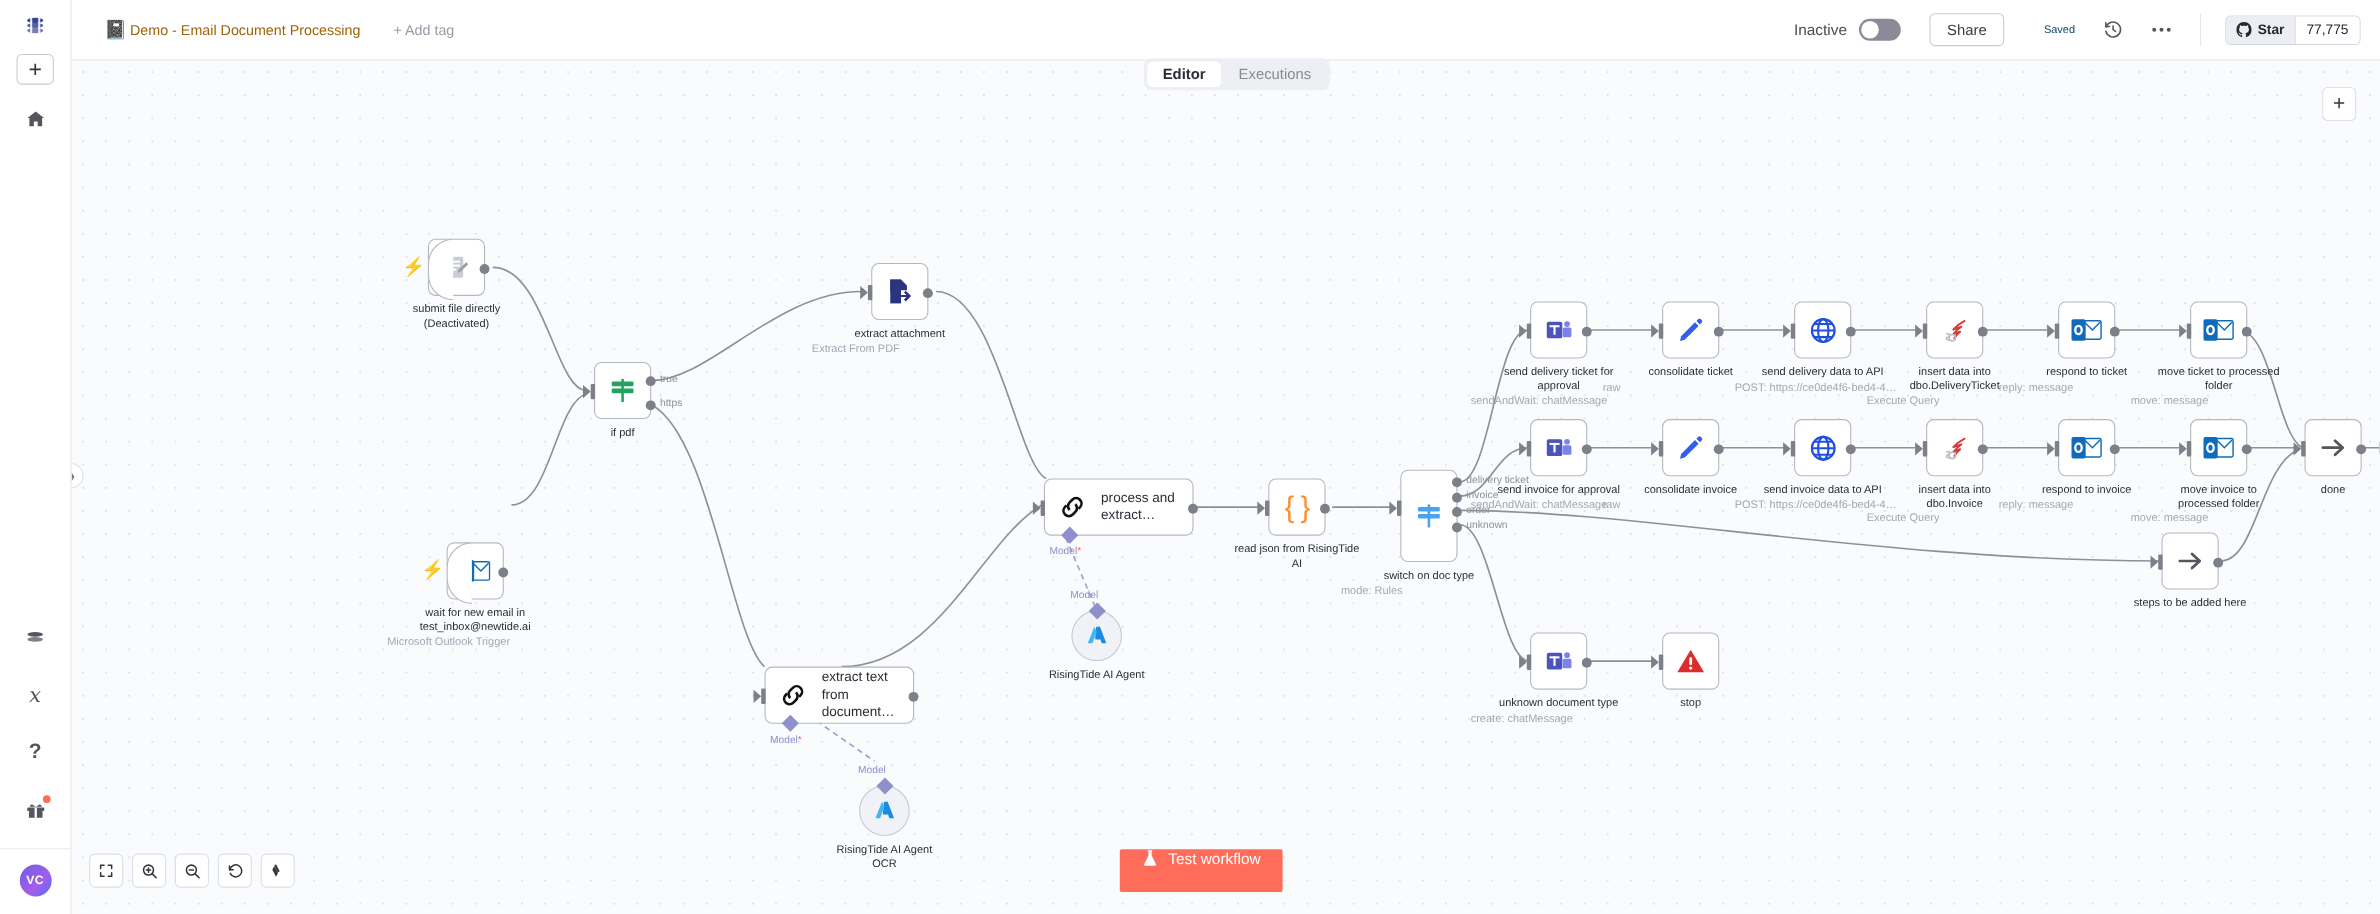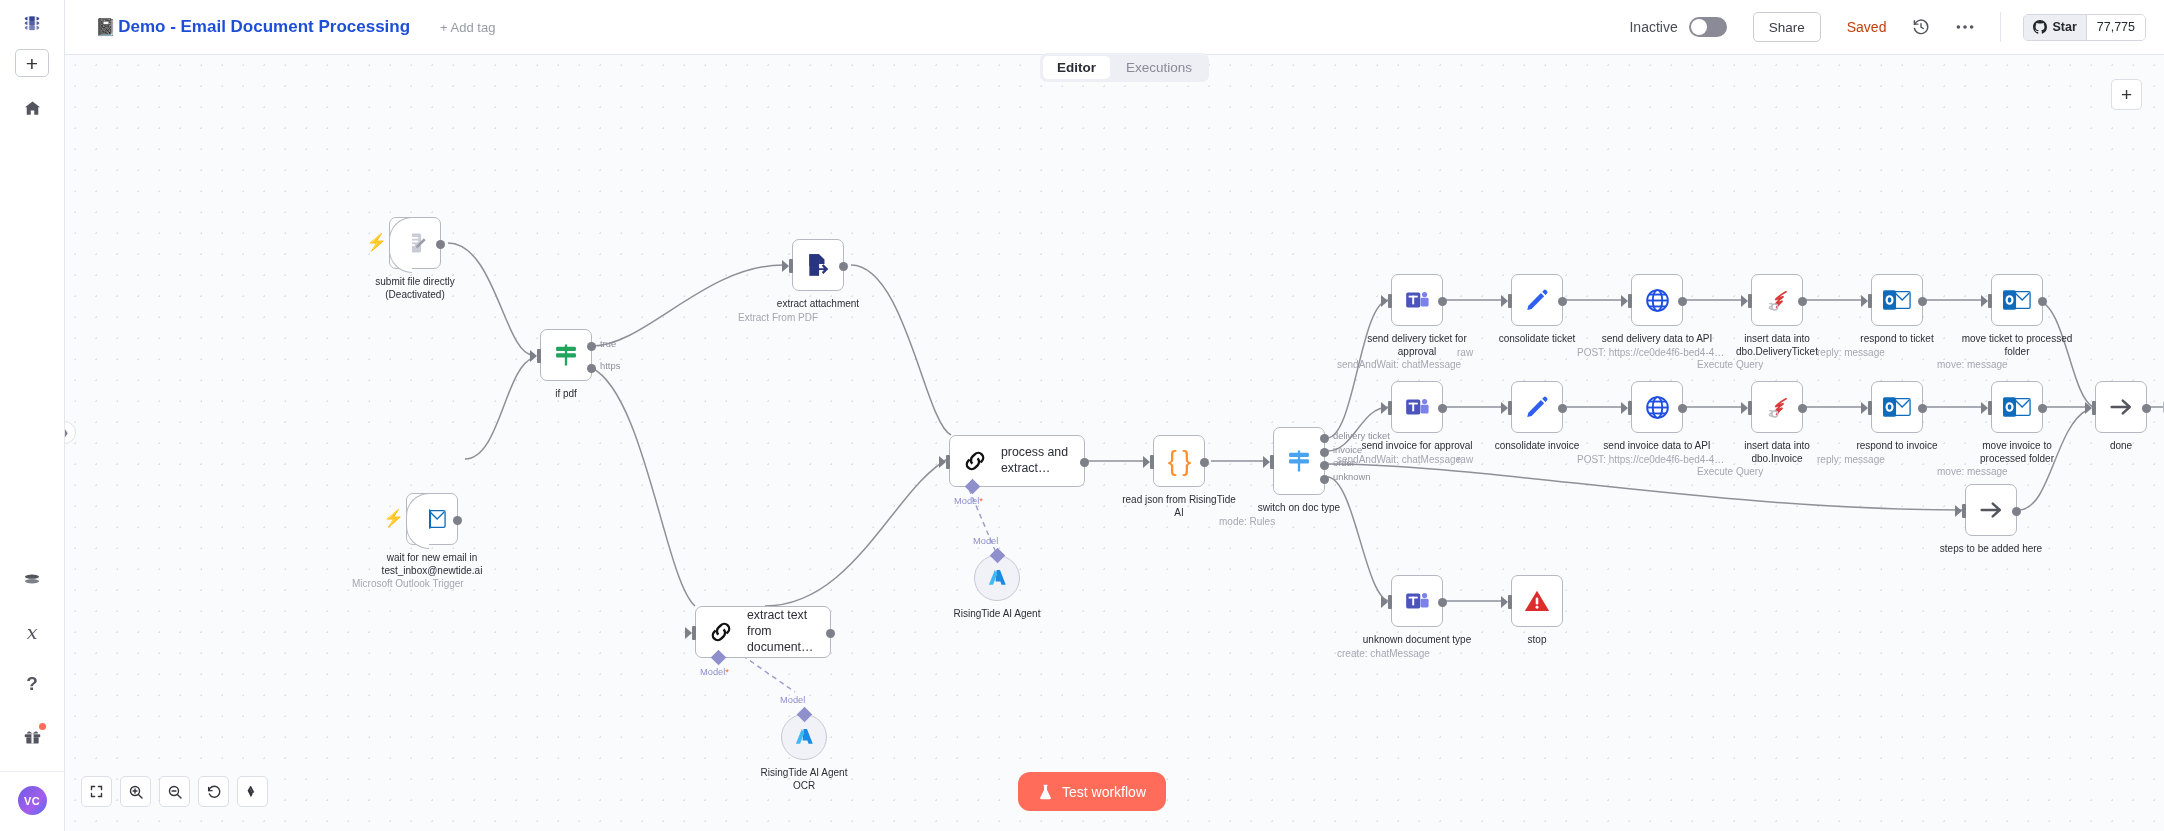"Demo - Email Document Processing" .wf-title { color: #1d4ed8 -> #a16207; font-size: 17px -> 13px; font-weight: 700 -> 400 }
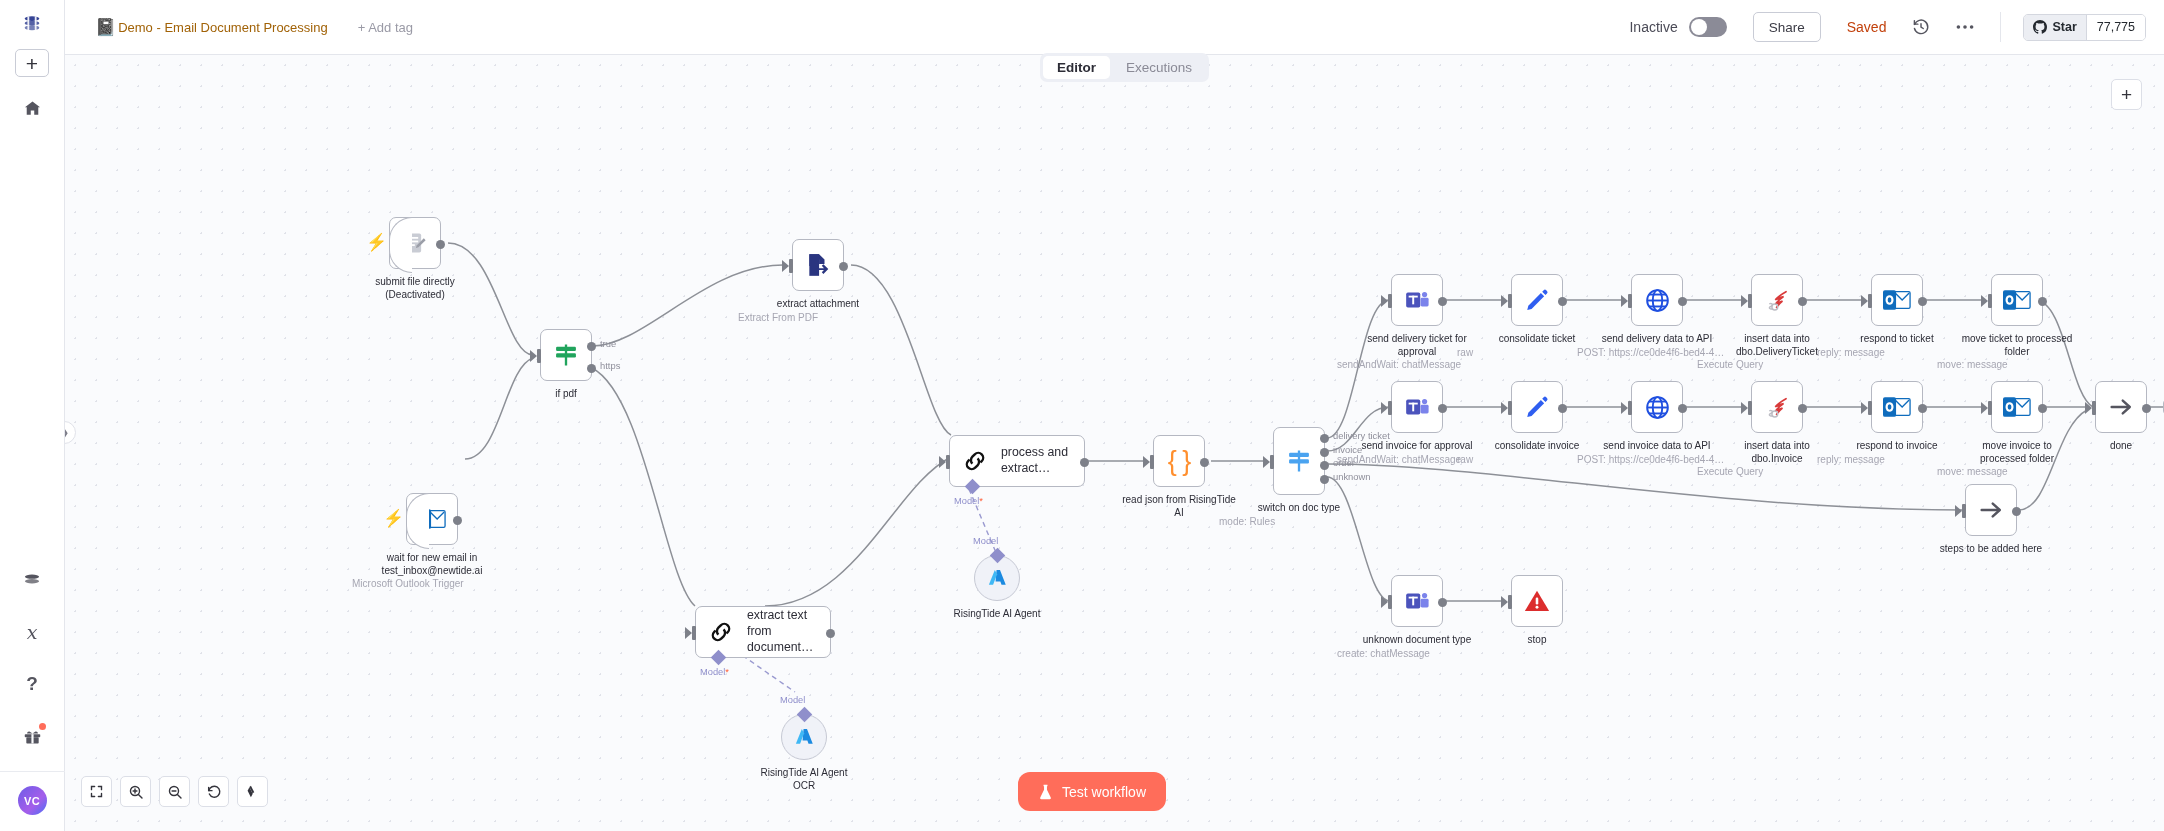"Saved" .saved-text { color: #c2410c -> #0c4a6e; font-size: 14px -> 10px; margin-left: 26px -> 36px }
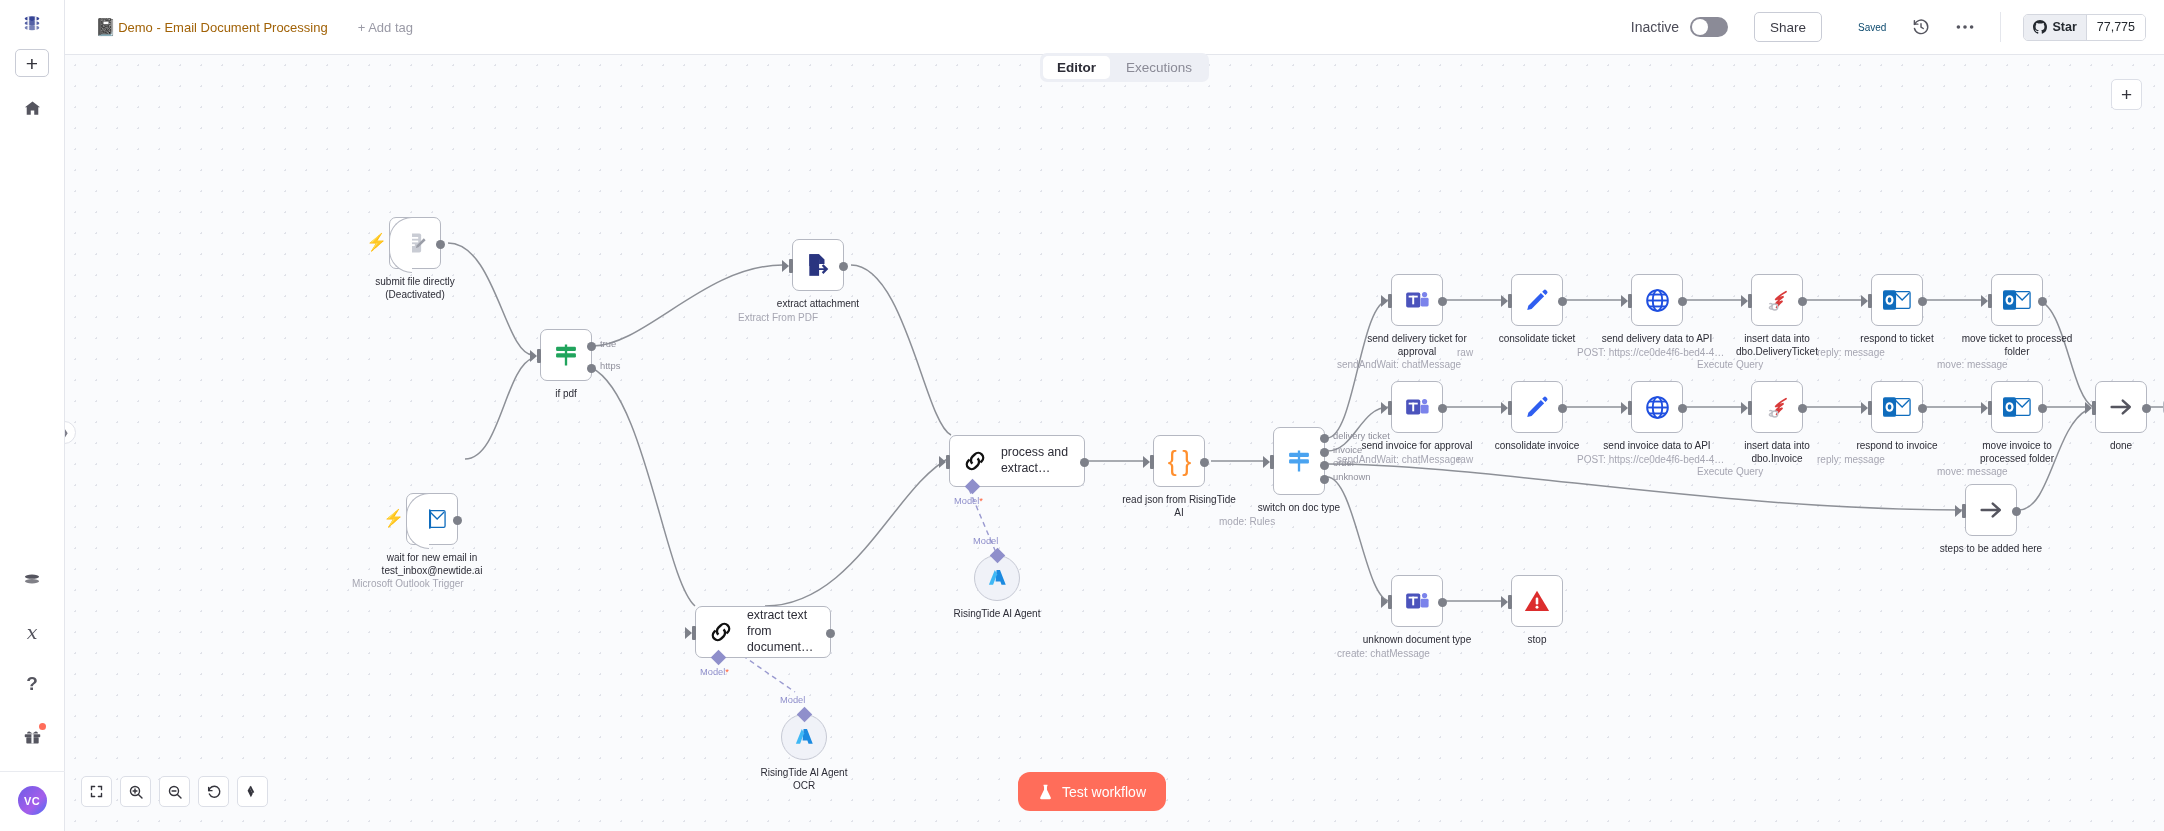"delivery ticket" div.node-box { height: 68px -> 84px }
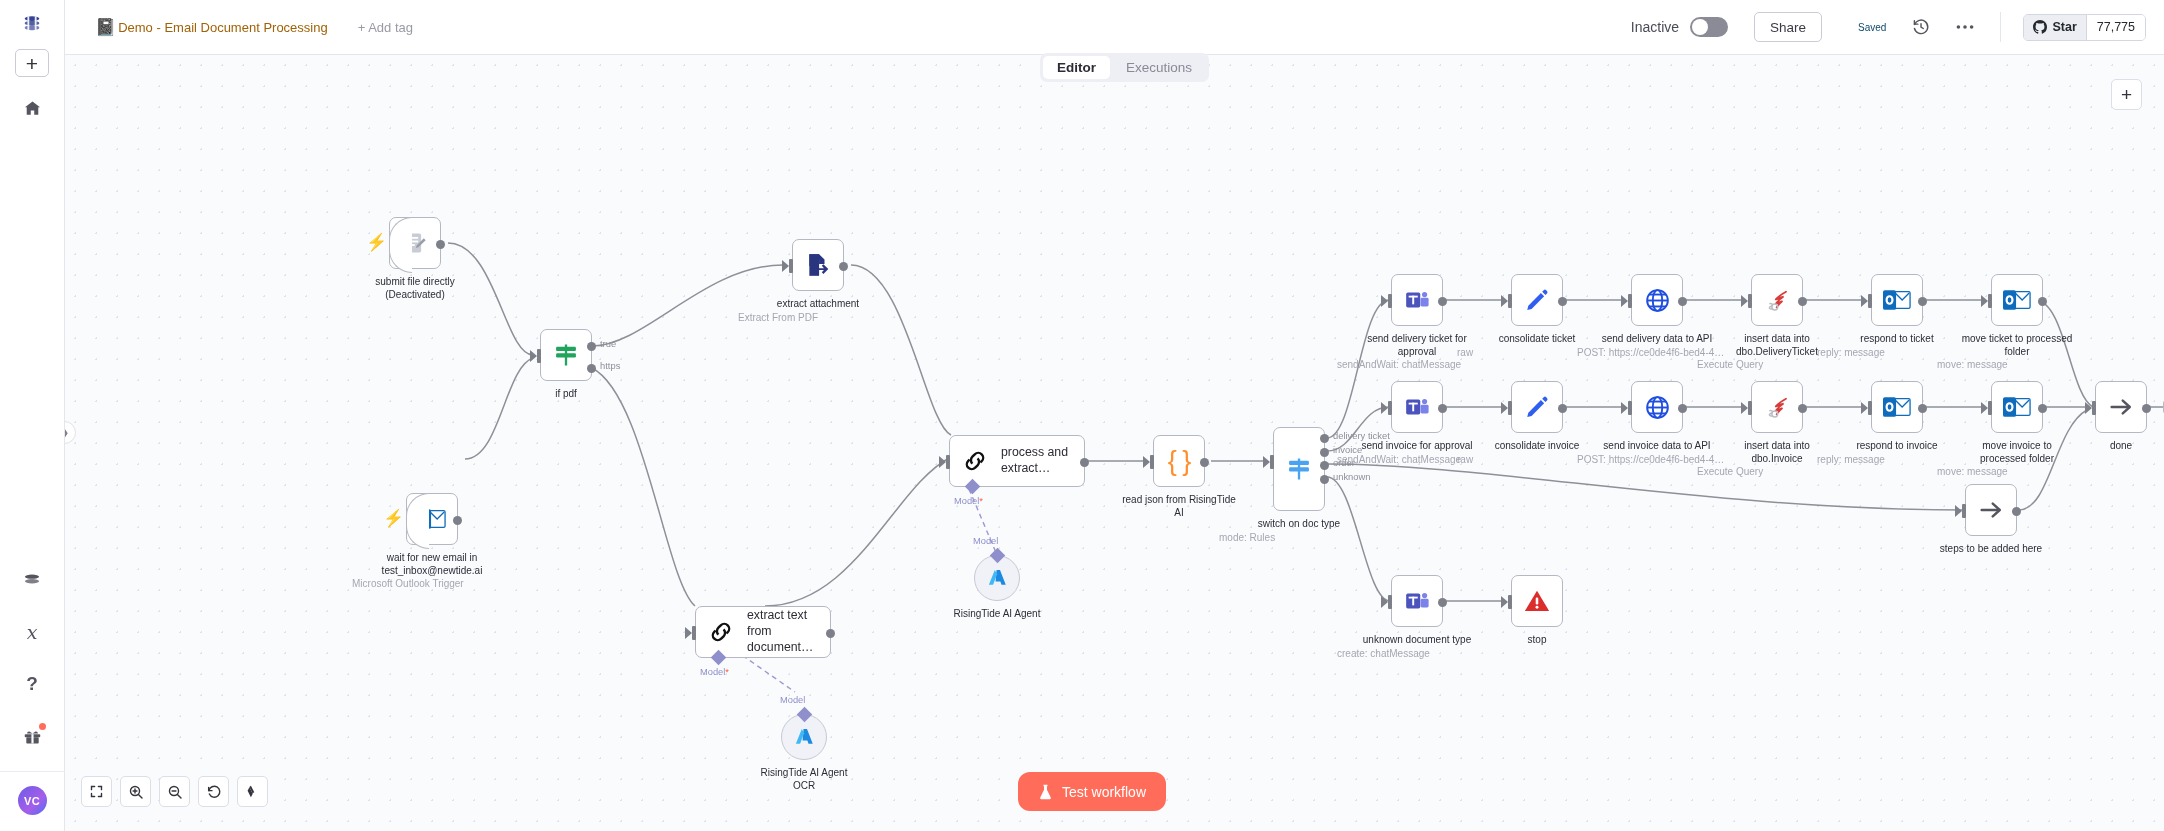"Test workflow" .test-wf-btn { align-items: center -> none; border-radius: 12px -> 2px }
